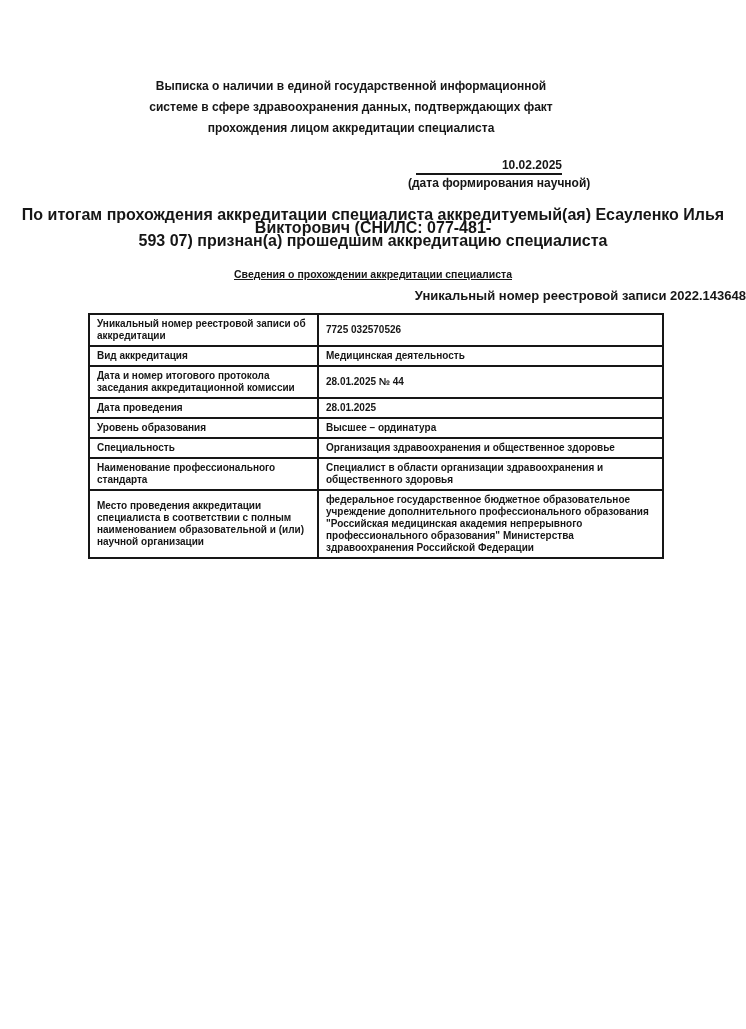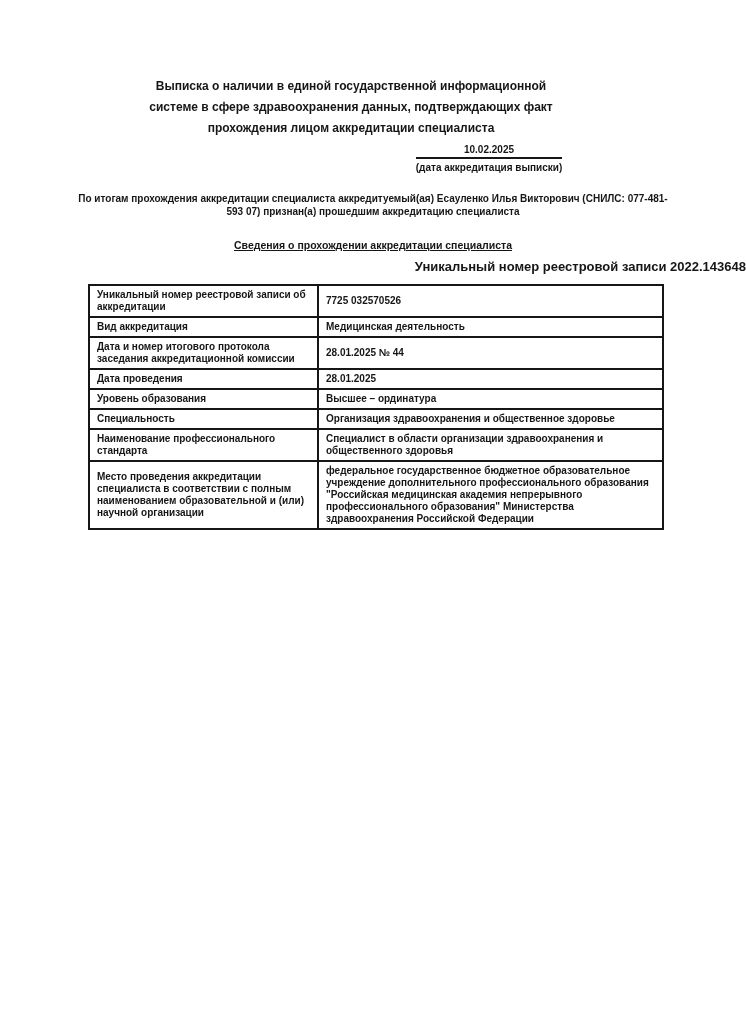"10.02.2025" .date-block { font-size: 10px -> 12px; margin-top: 4px -> 20px; text-align: center -> right }
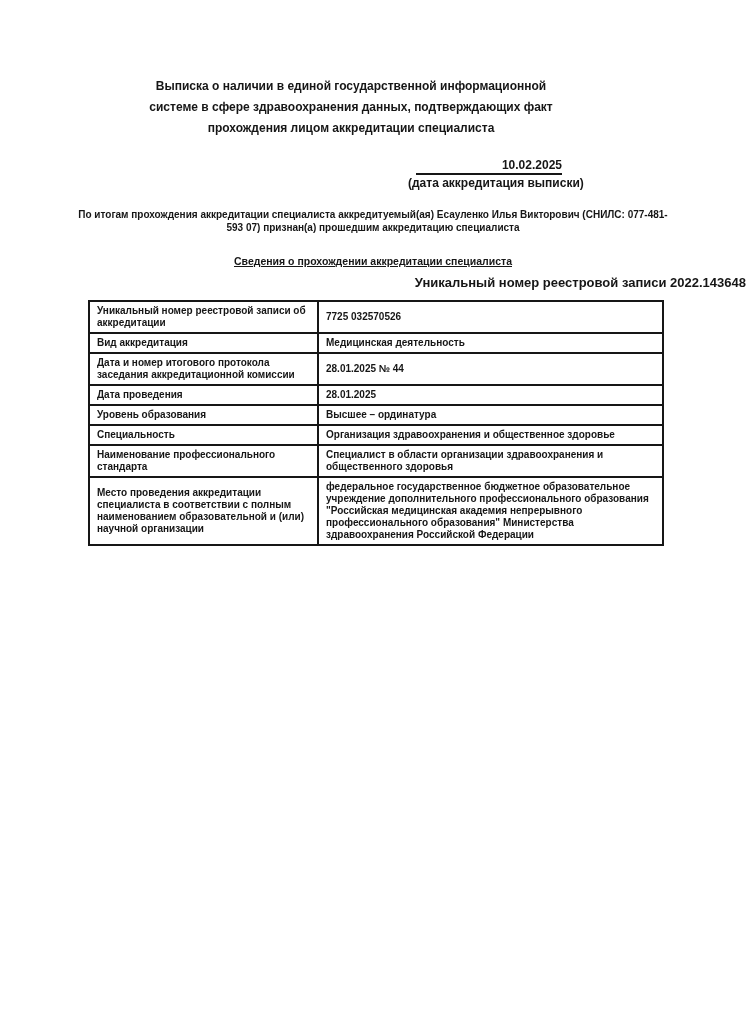"(дата аккредитация выписки)" div.date-caption { text: аккредитация выписки -> формирования научной }
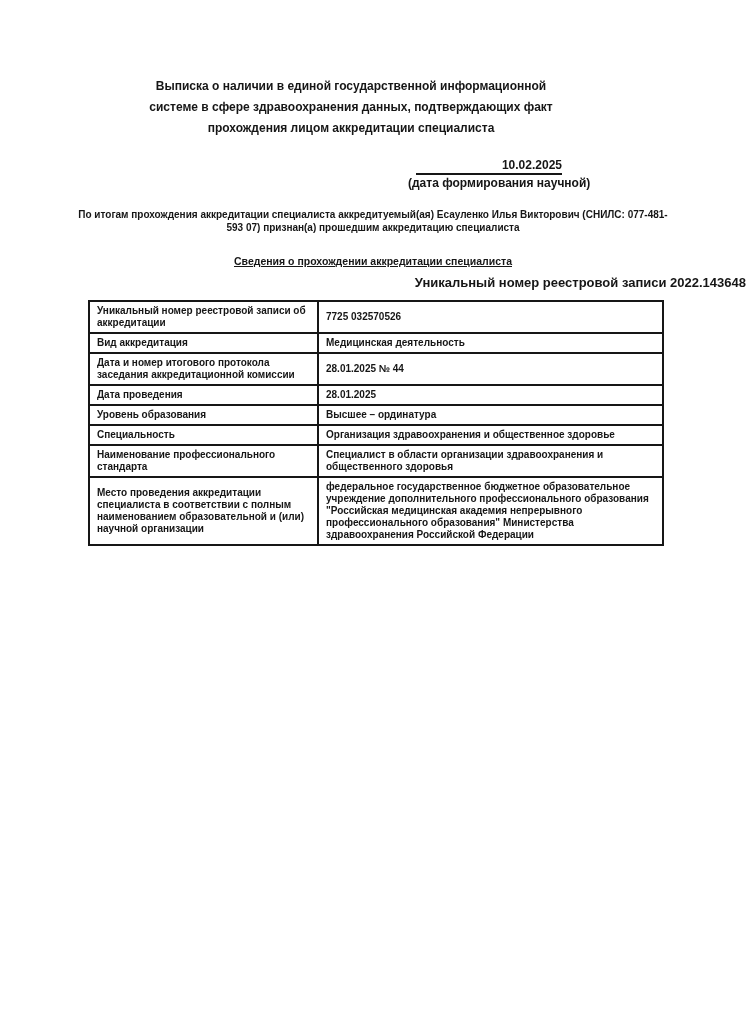"По итогам прохождения аккредитации" .intro-block { font-size: 10px -> 16px }
